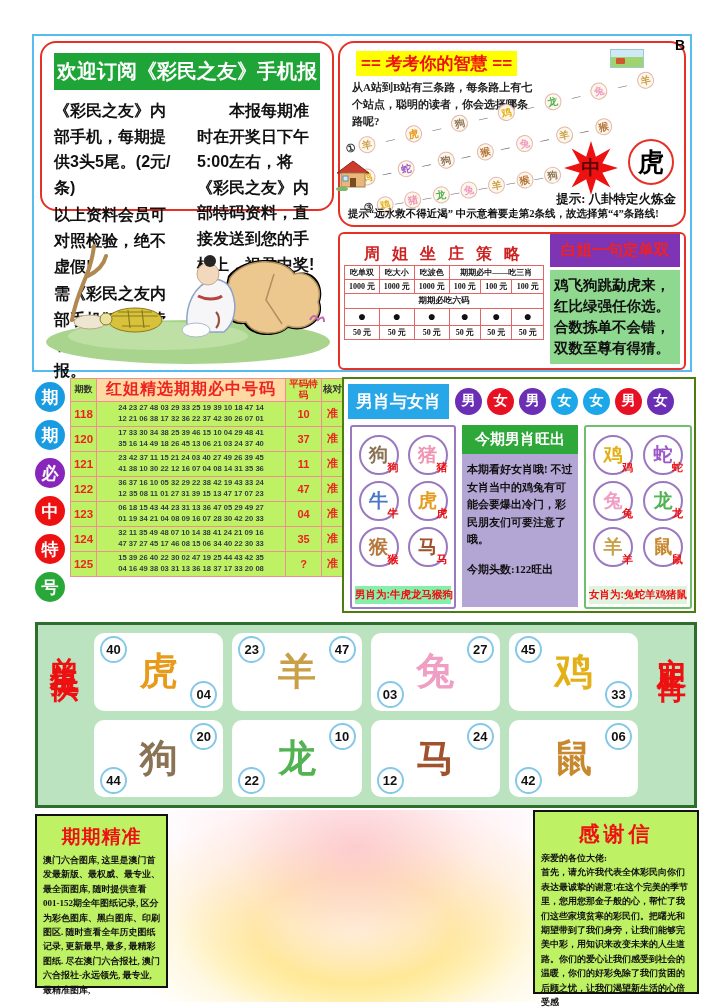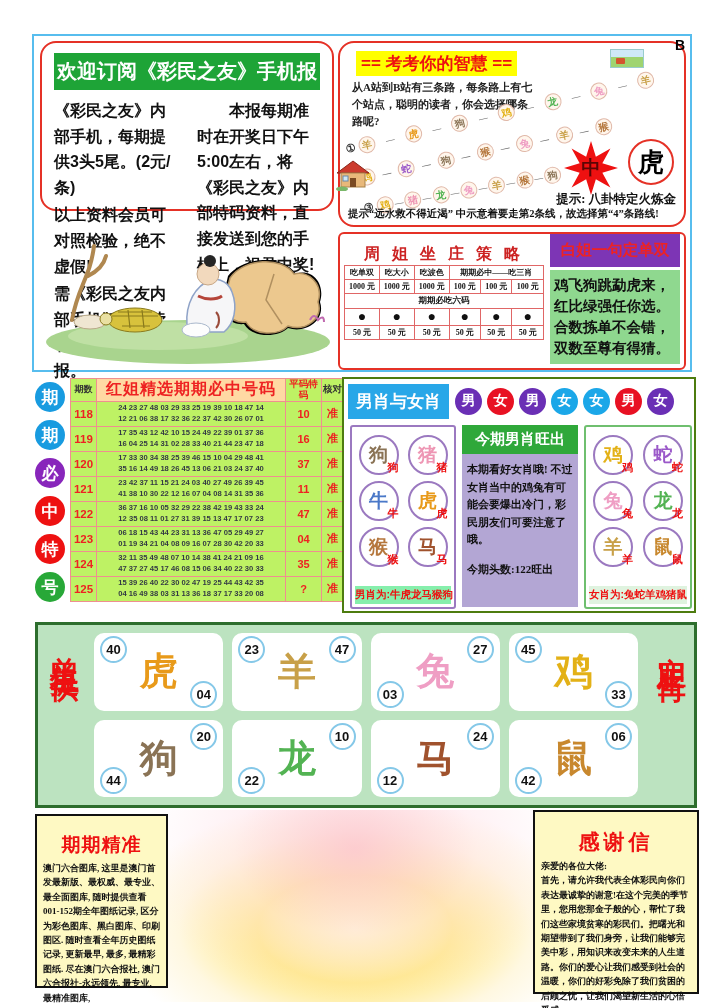"119" tr { html: <tr> <td>119</td> <td> <div>17 35 43 12 42 10 15 24 49 22 39 01 37 36</div> <div>16 04 25 14 31 02 28 33 40 21 44 23 47 18</div> </td> <td>16</td> <td>准</td> </tr> -> none }
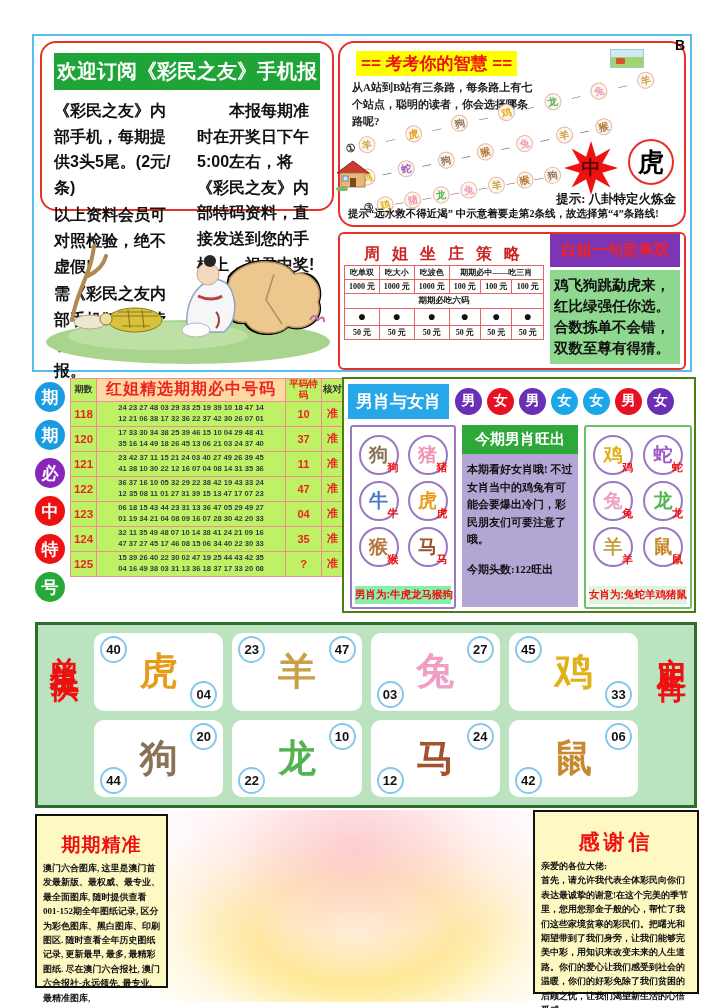"期期精准" .ybox { background: #fef9c3 -> #bef264; padding: 16px 6px -> 8px 6px }
